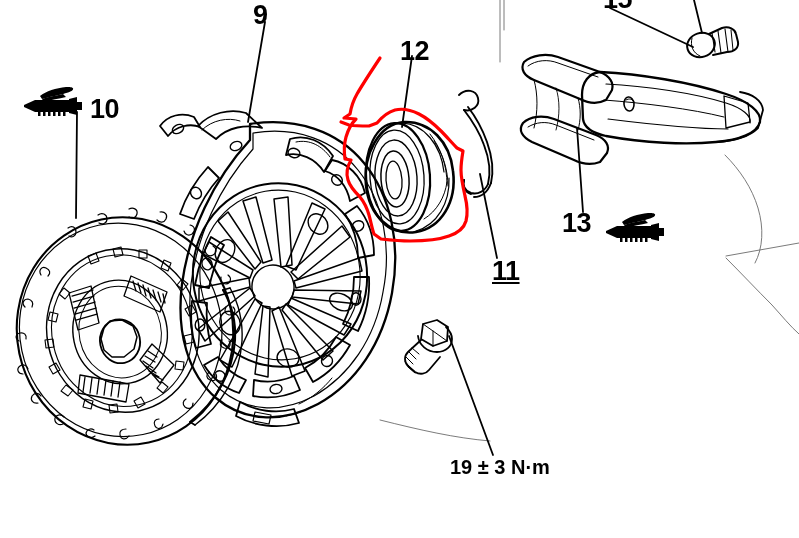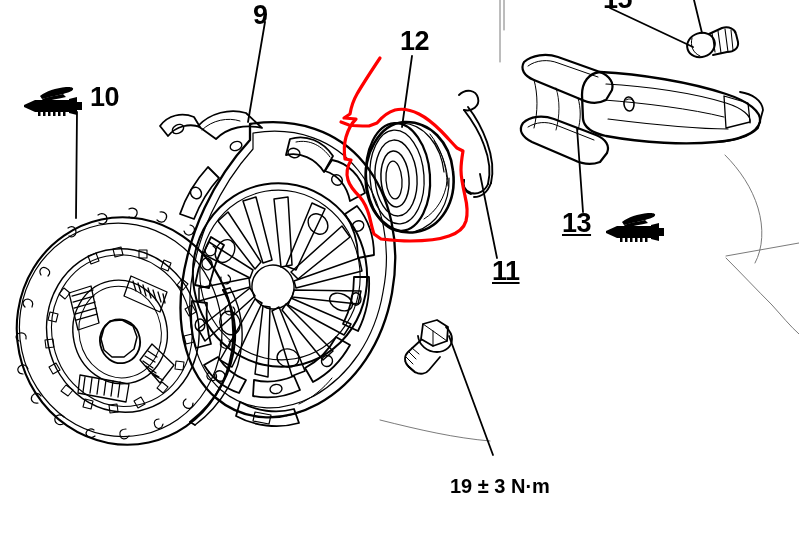"12" div.label-text { top: 28px -> 38px }
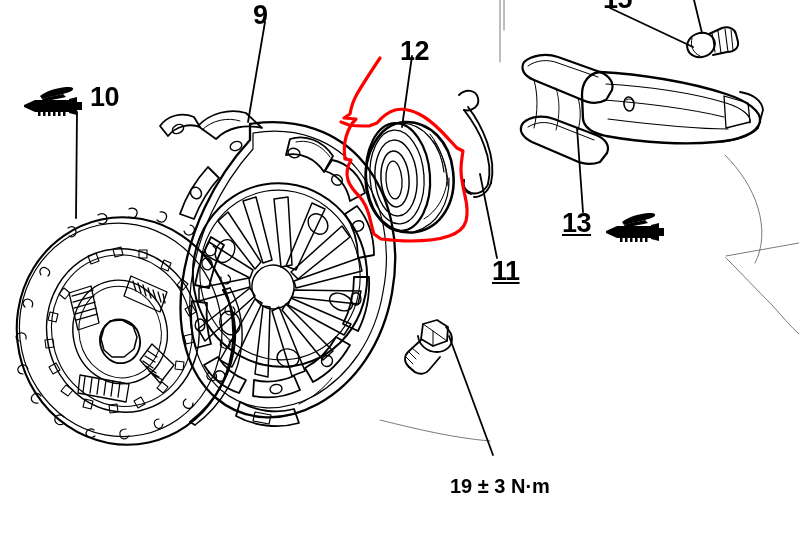"10" div.label-text { top: 84px -> 96px }
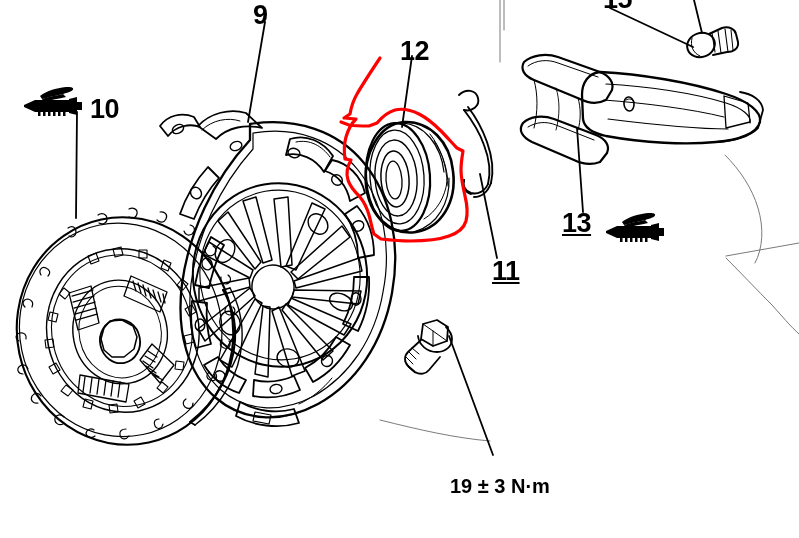"13" div.label-text { text-decoration: underline -> none }
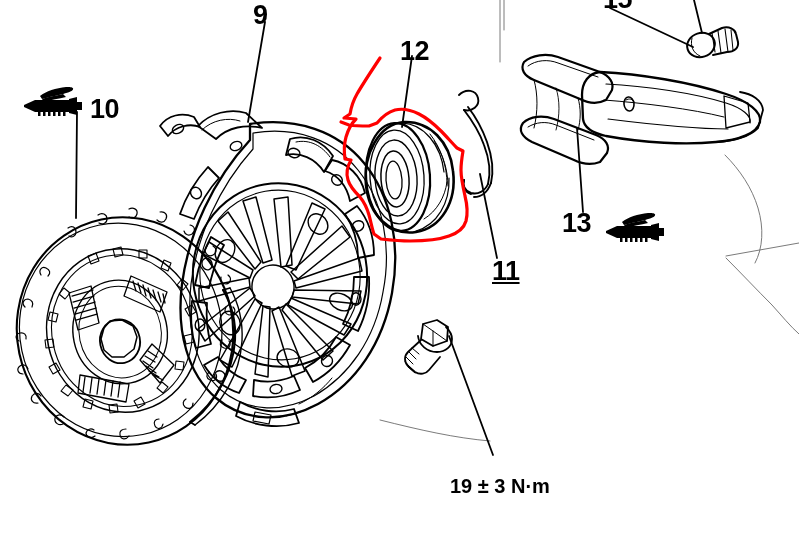"19 ± 3 N·m" .torque-block { margin-top: 19px -> none }
